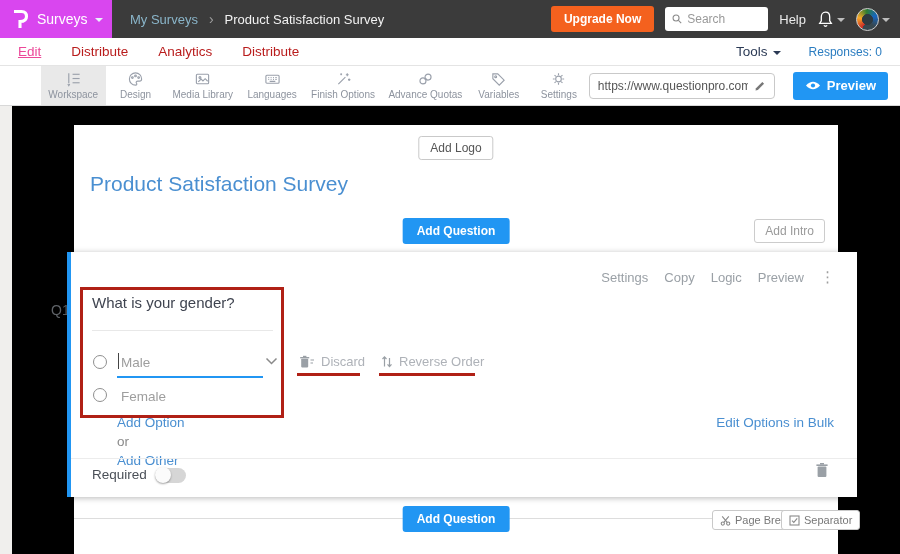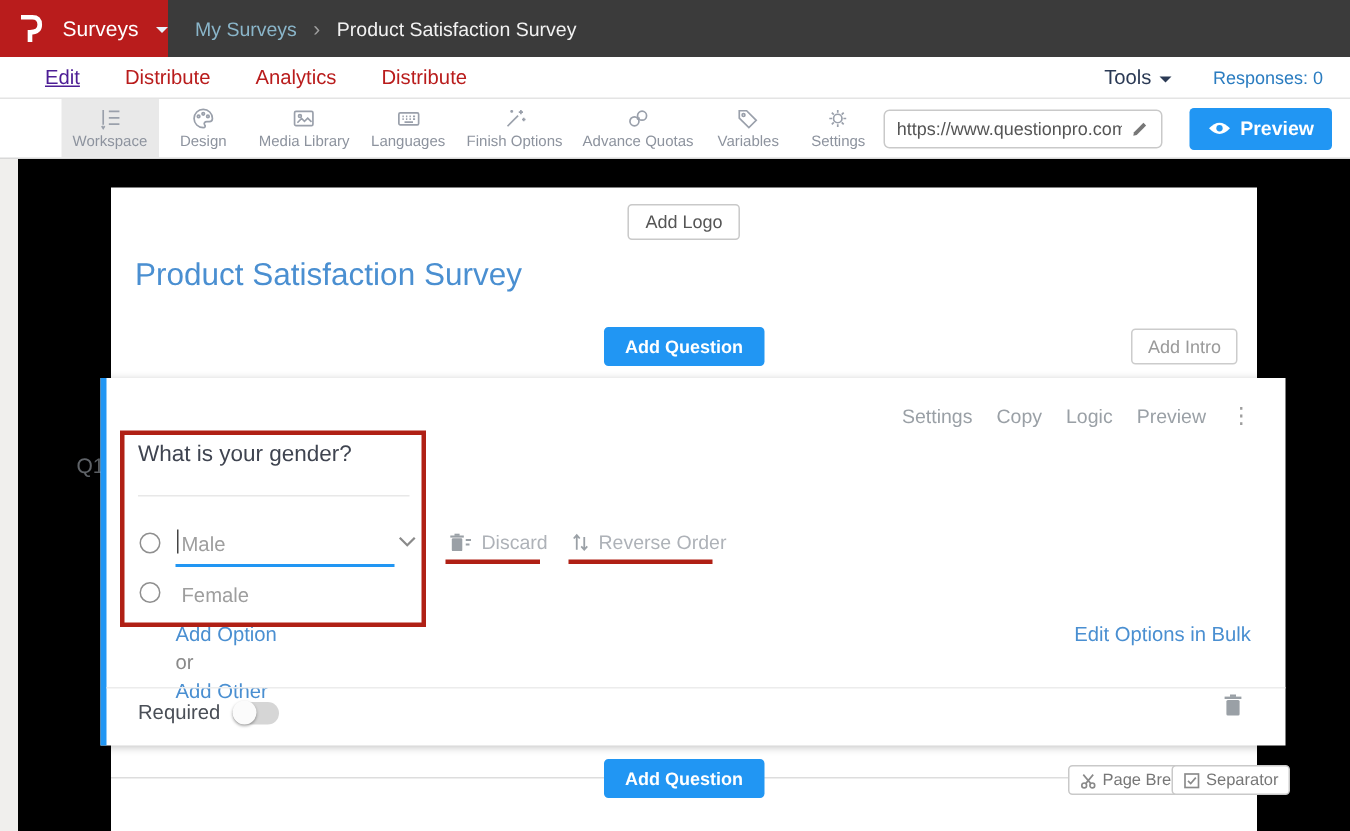"Surveys" .brand { background: #b91c1c -> #d946ef; justify-content: space-between -> none }
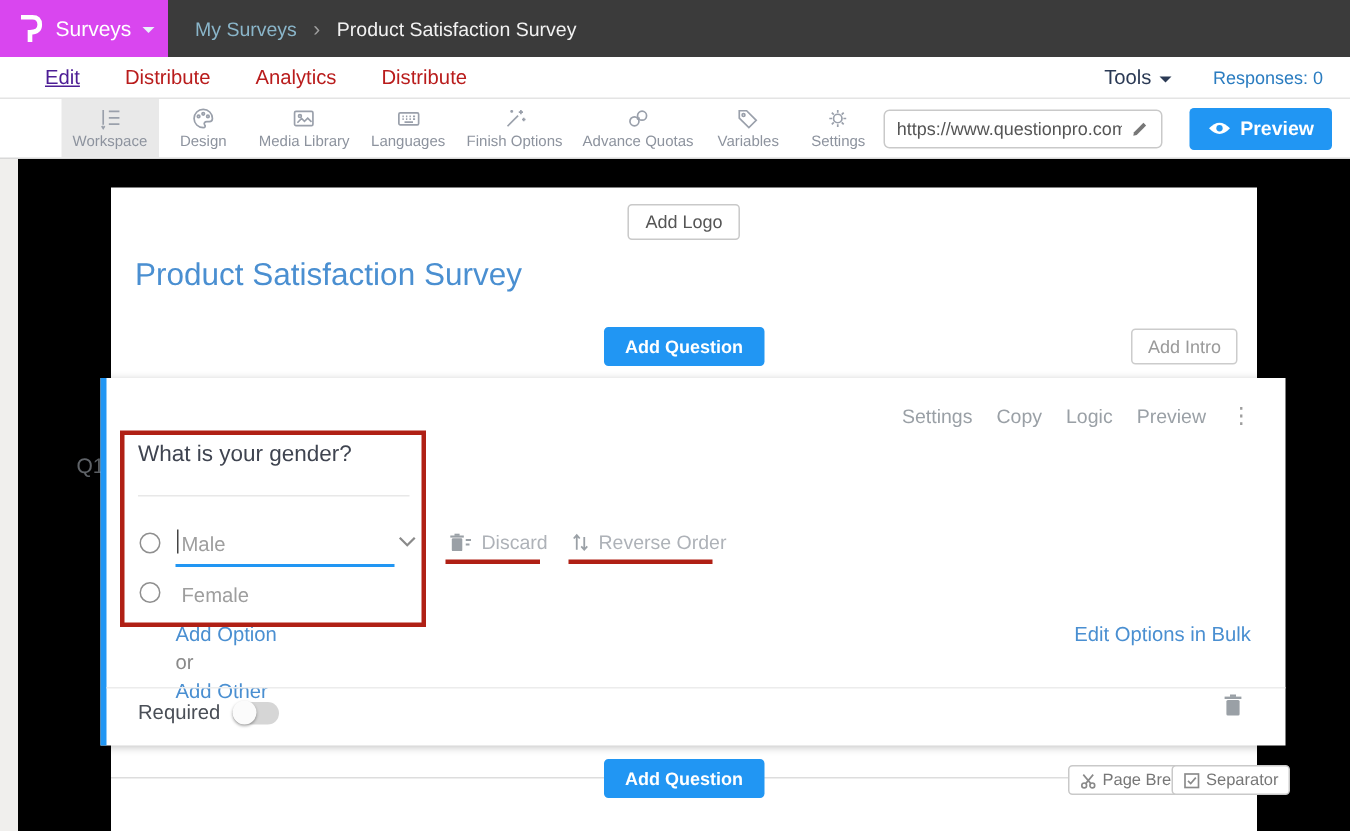"Upgrade Now" div.top-right { html: none -> <div> <button>Upgrade Now</button> <div> <svg> <circle></circle> <line></line> </svg> <input> </div> <span>Help</span> <div> <svg> <path></path> <path></path> </svg> <span></span> </div> <div> <div></div> <span></span> </div> </div> }
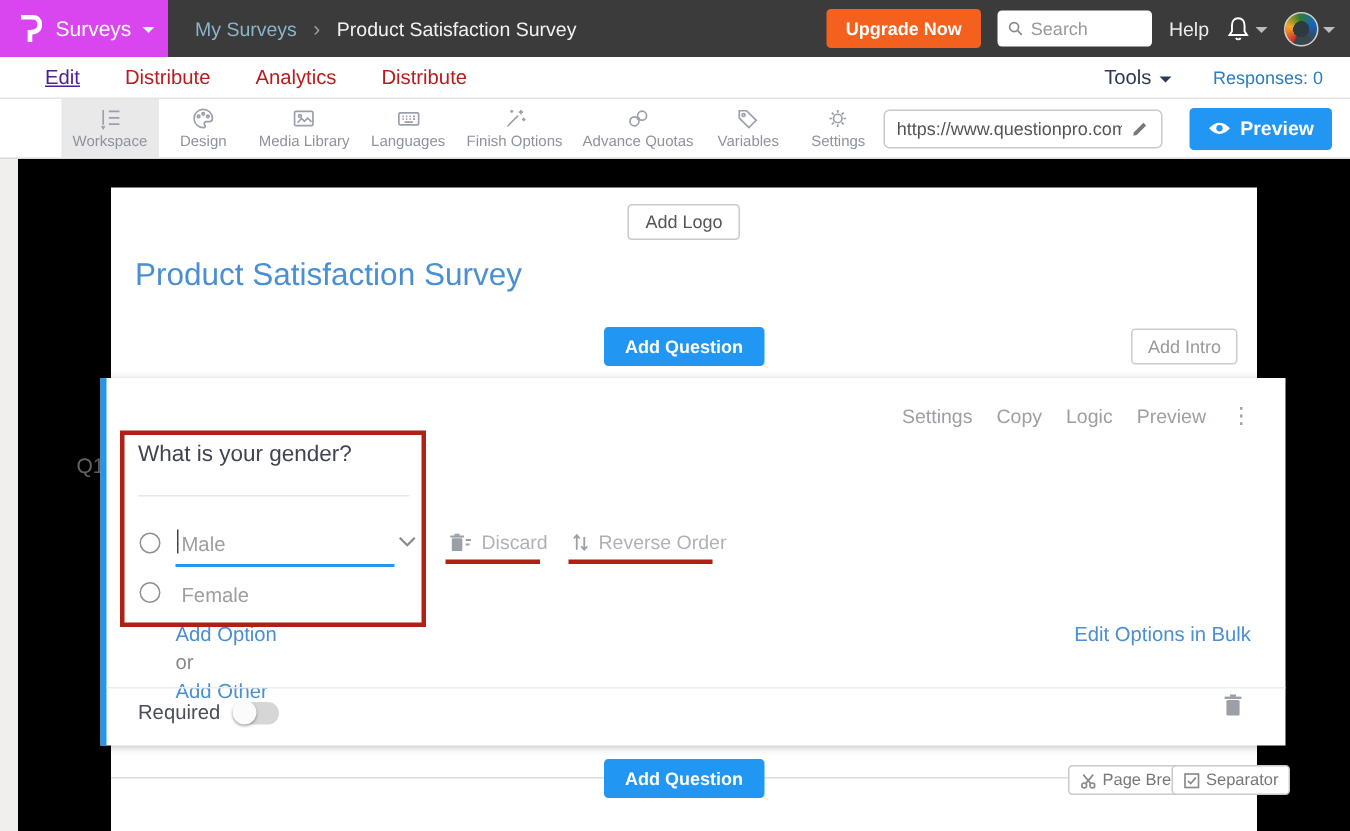"Edit" .navtab.active { color: #4c1d95 -> #ec4899; margin-left: 12px -> none }
